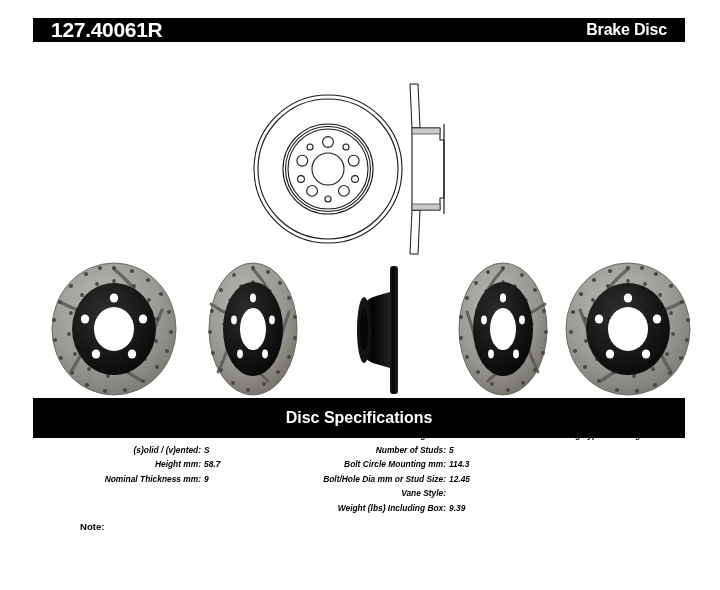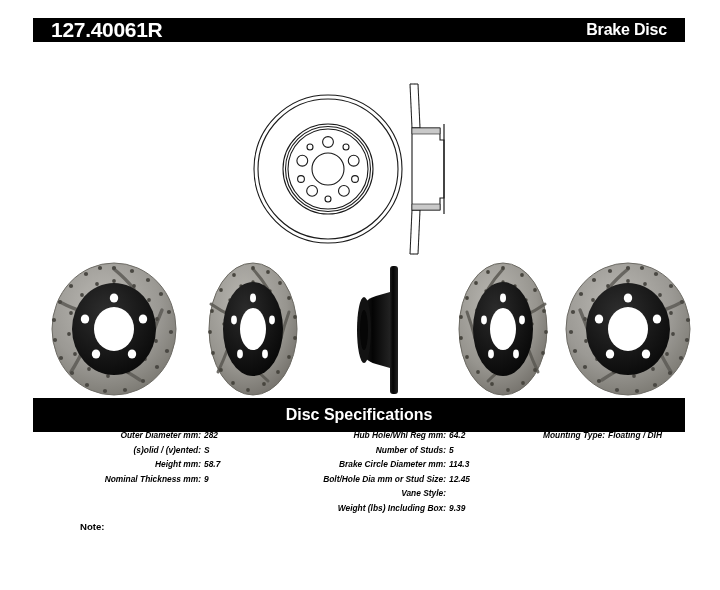"Disc Specifications" .spec-banner { height: 34px -> 40px }
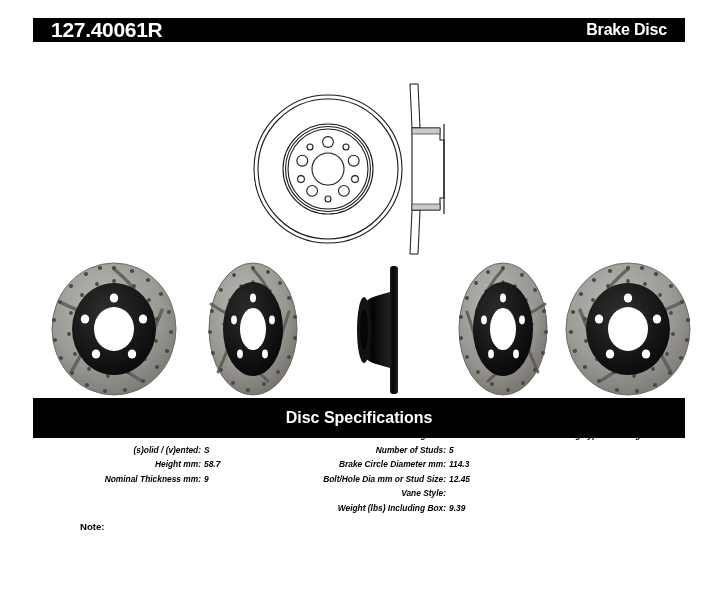"Brake Circle Diameter mm:" span.spec-label { text: Brake Circle Diameter -> Bolt Circle Mounting }
